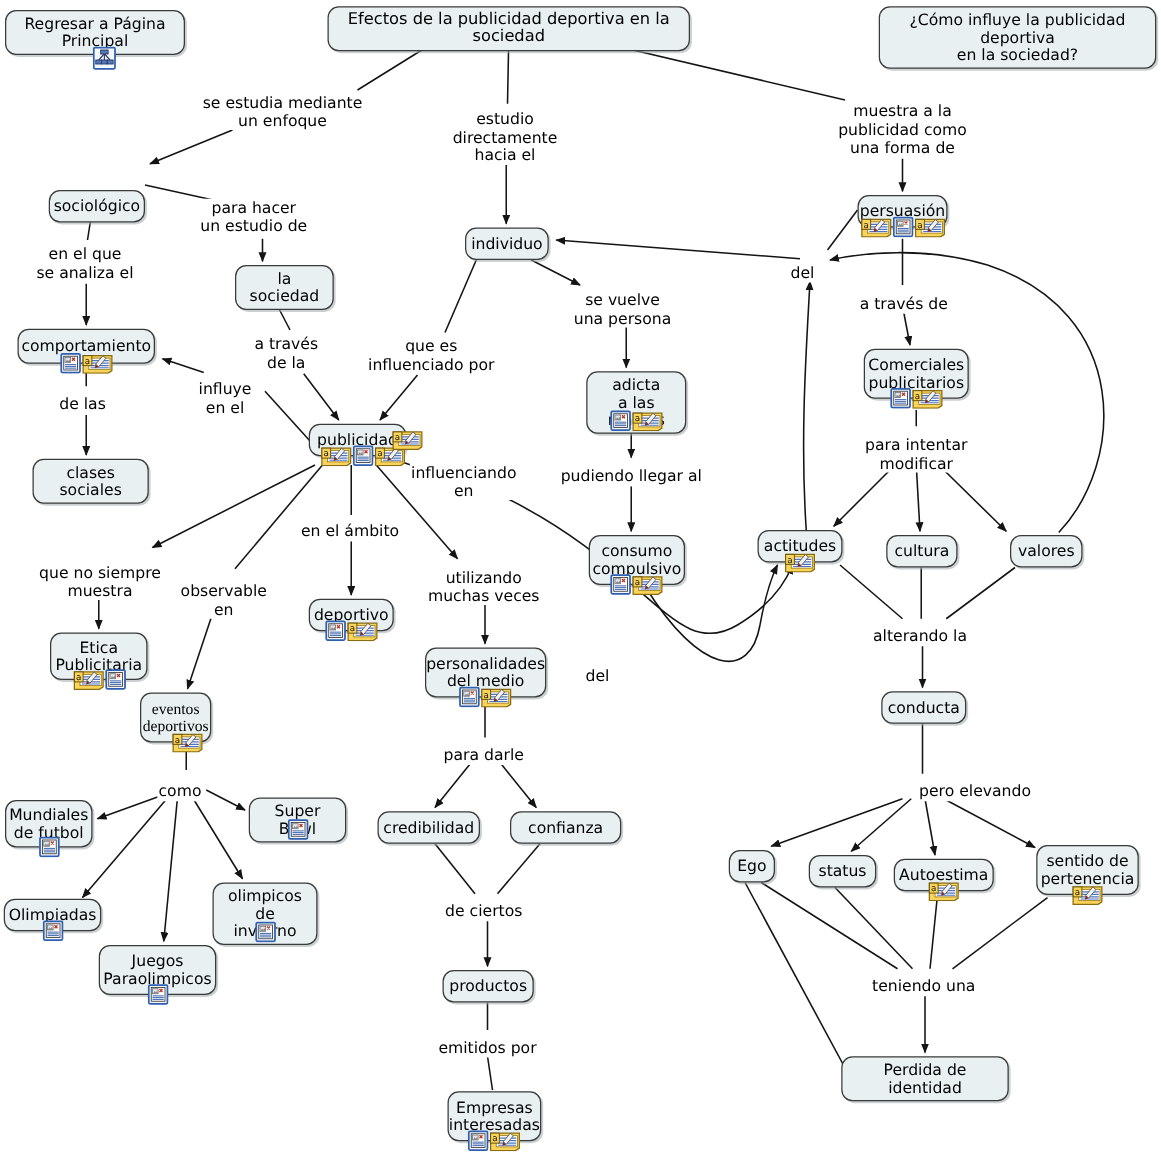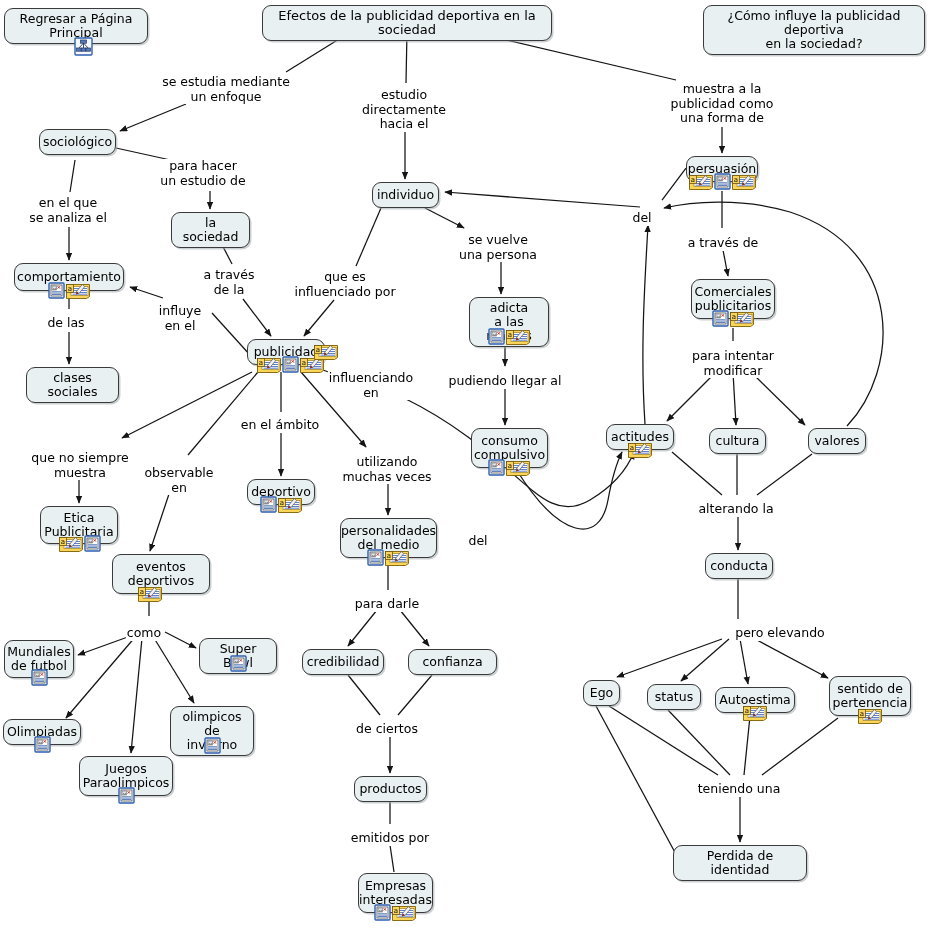"sociológico" div.node { top: 129px -> 152px }
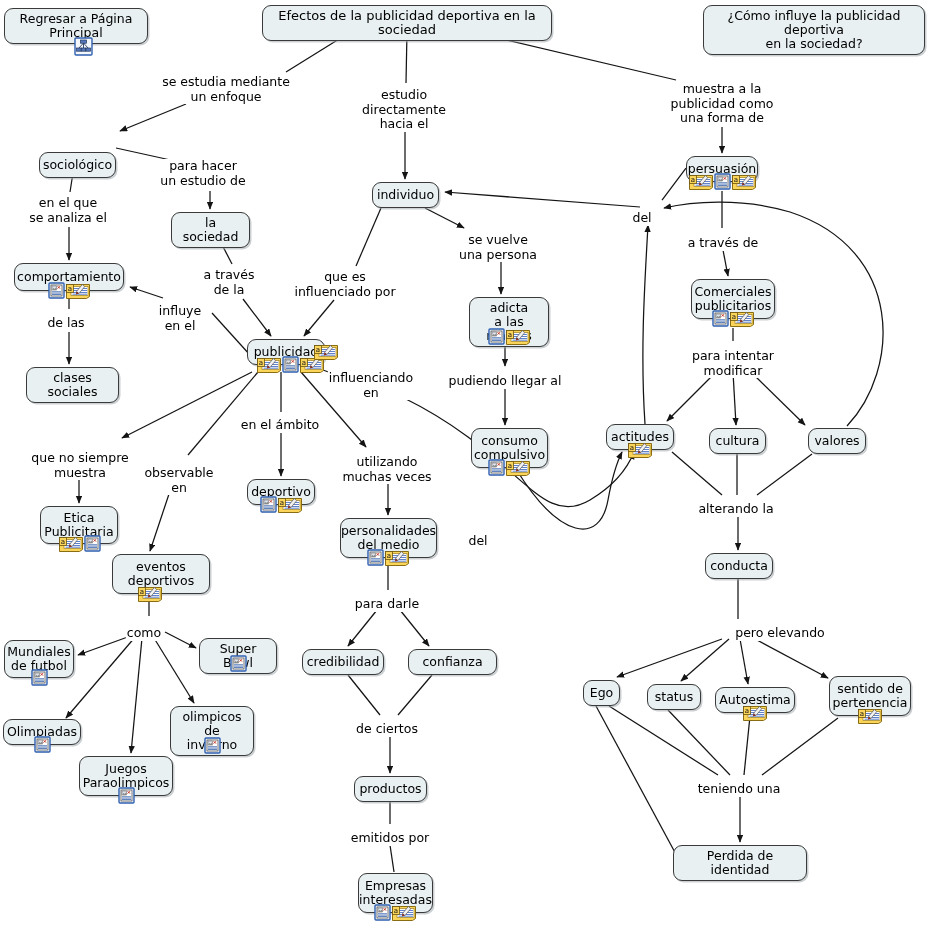"la sociedad" div.node { left: 171px -> 188px }
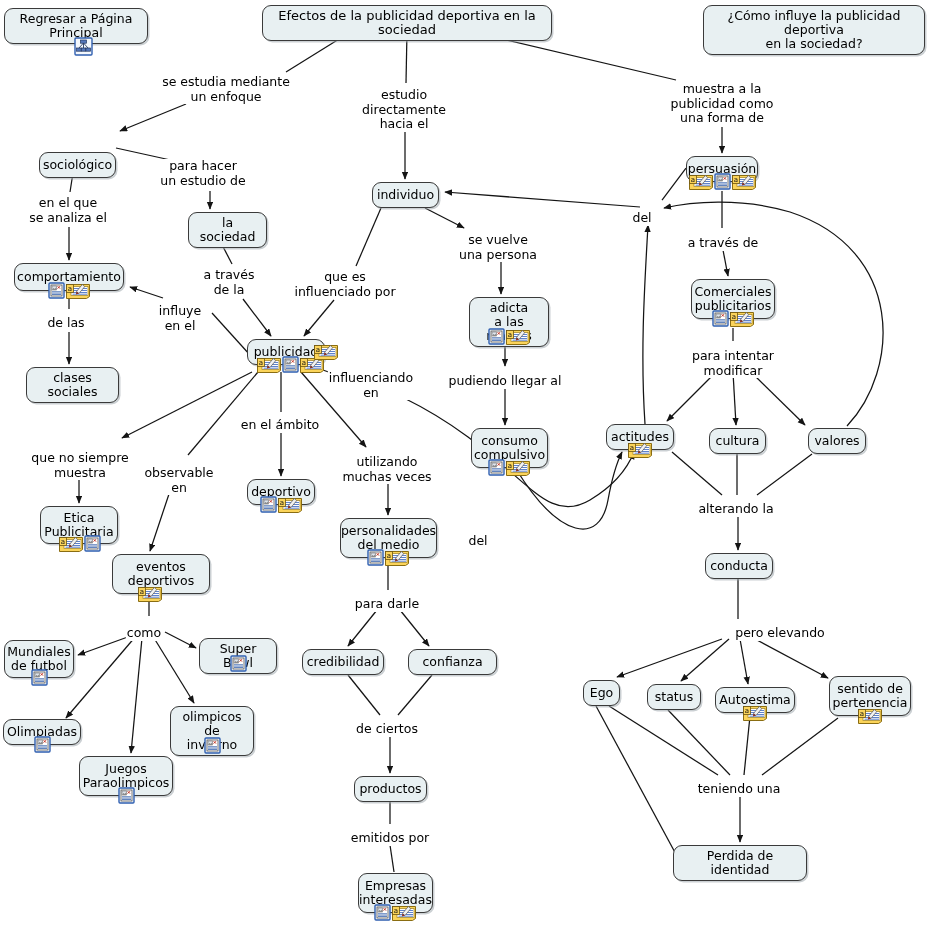"eventos" div.node { font-family: none -> Liberation Serif, serif; width: 98px -> 57px }
